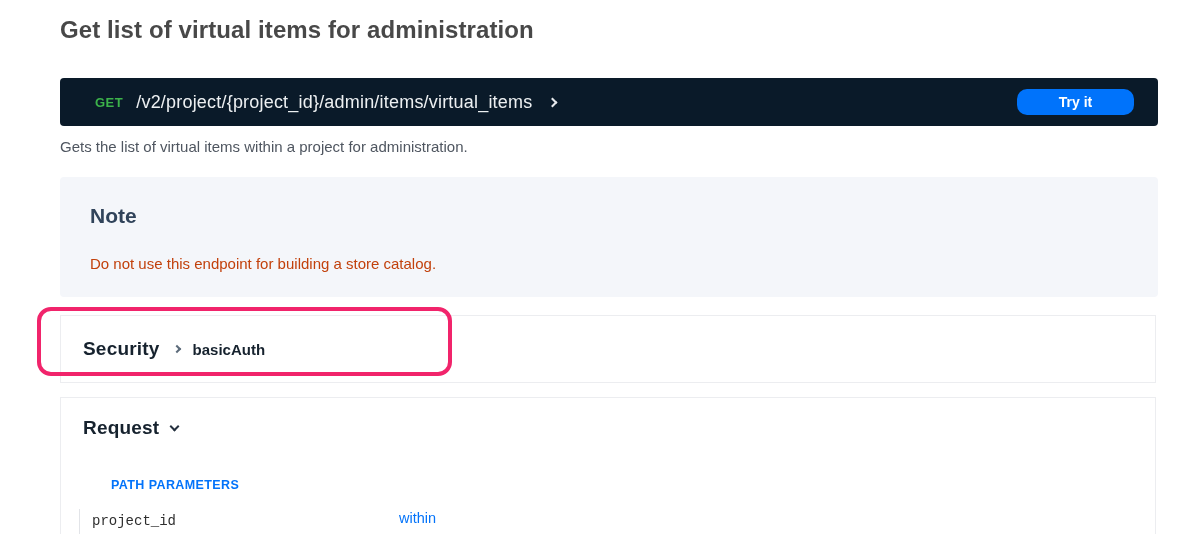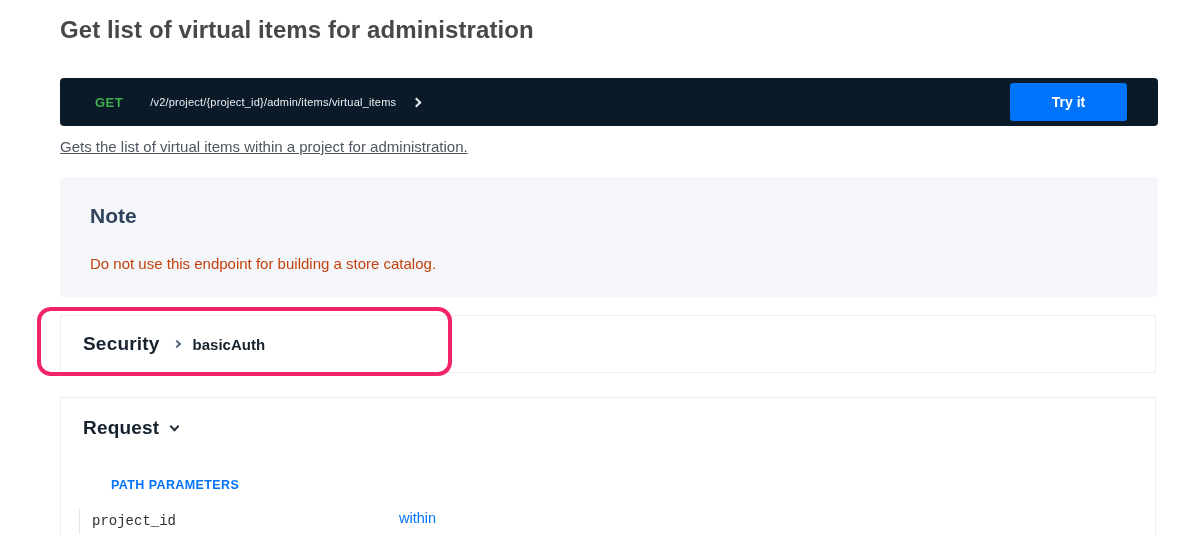"/v2/project/{project_id}/admin/items/vir" .endpoint-path { font-size: 11px -> 18px; margin-left: 20px -> 6px }
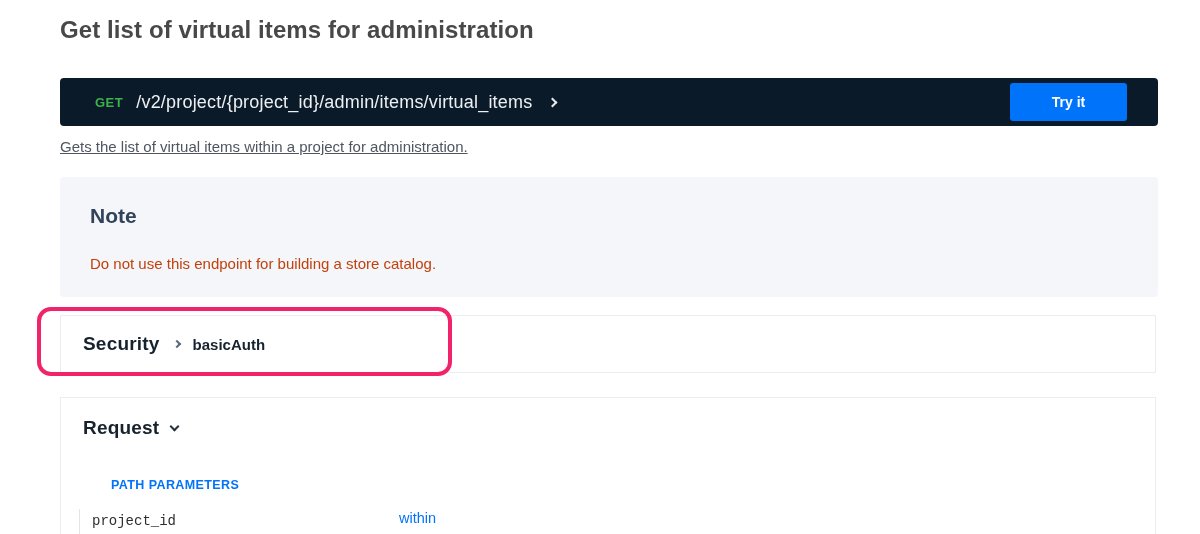"Try it" .try-it-btn { border-radius: 3px -> 10px; height: 38px -> 26px; margin-right: 31px -> 24px }
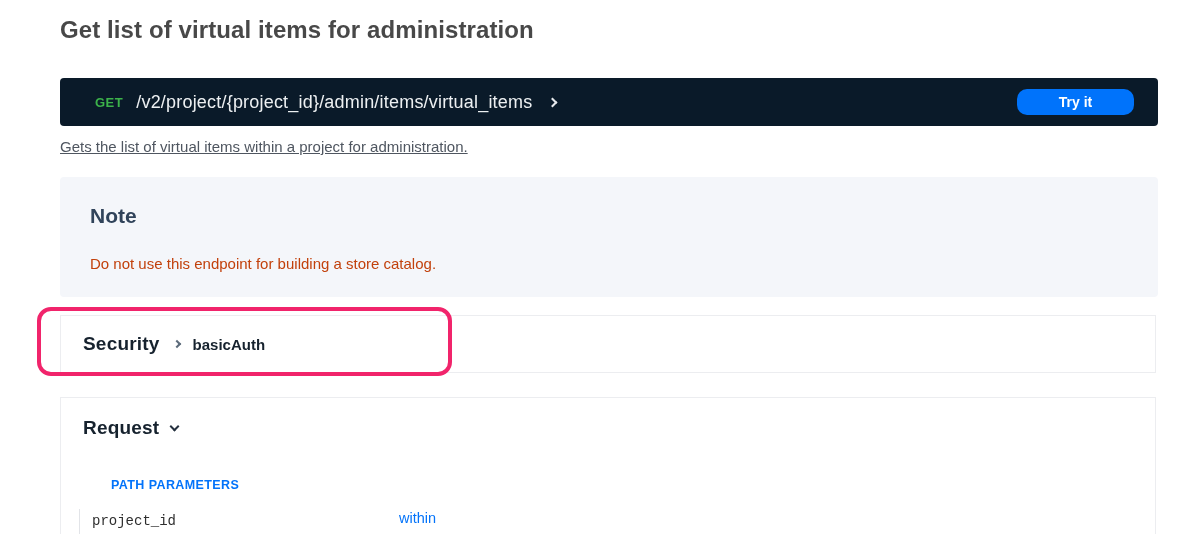"Gets the list of virtual" .endpoint-description { text-decoration: underline -> none }
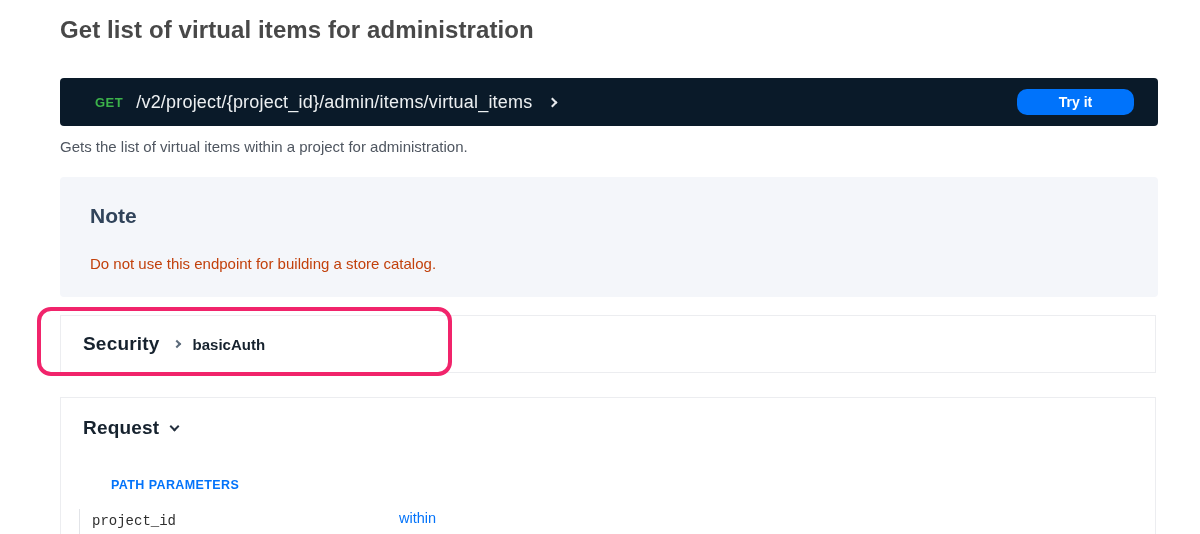"Security" .security-box { height: 58px -> 68px }
